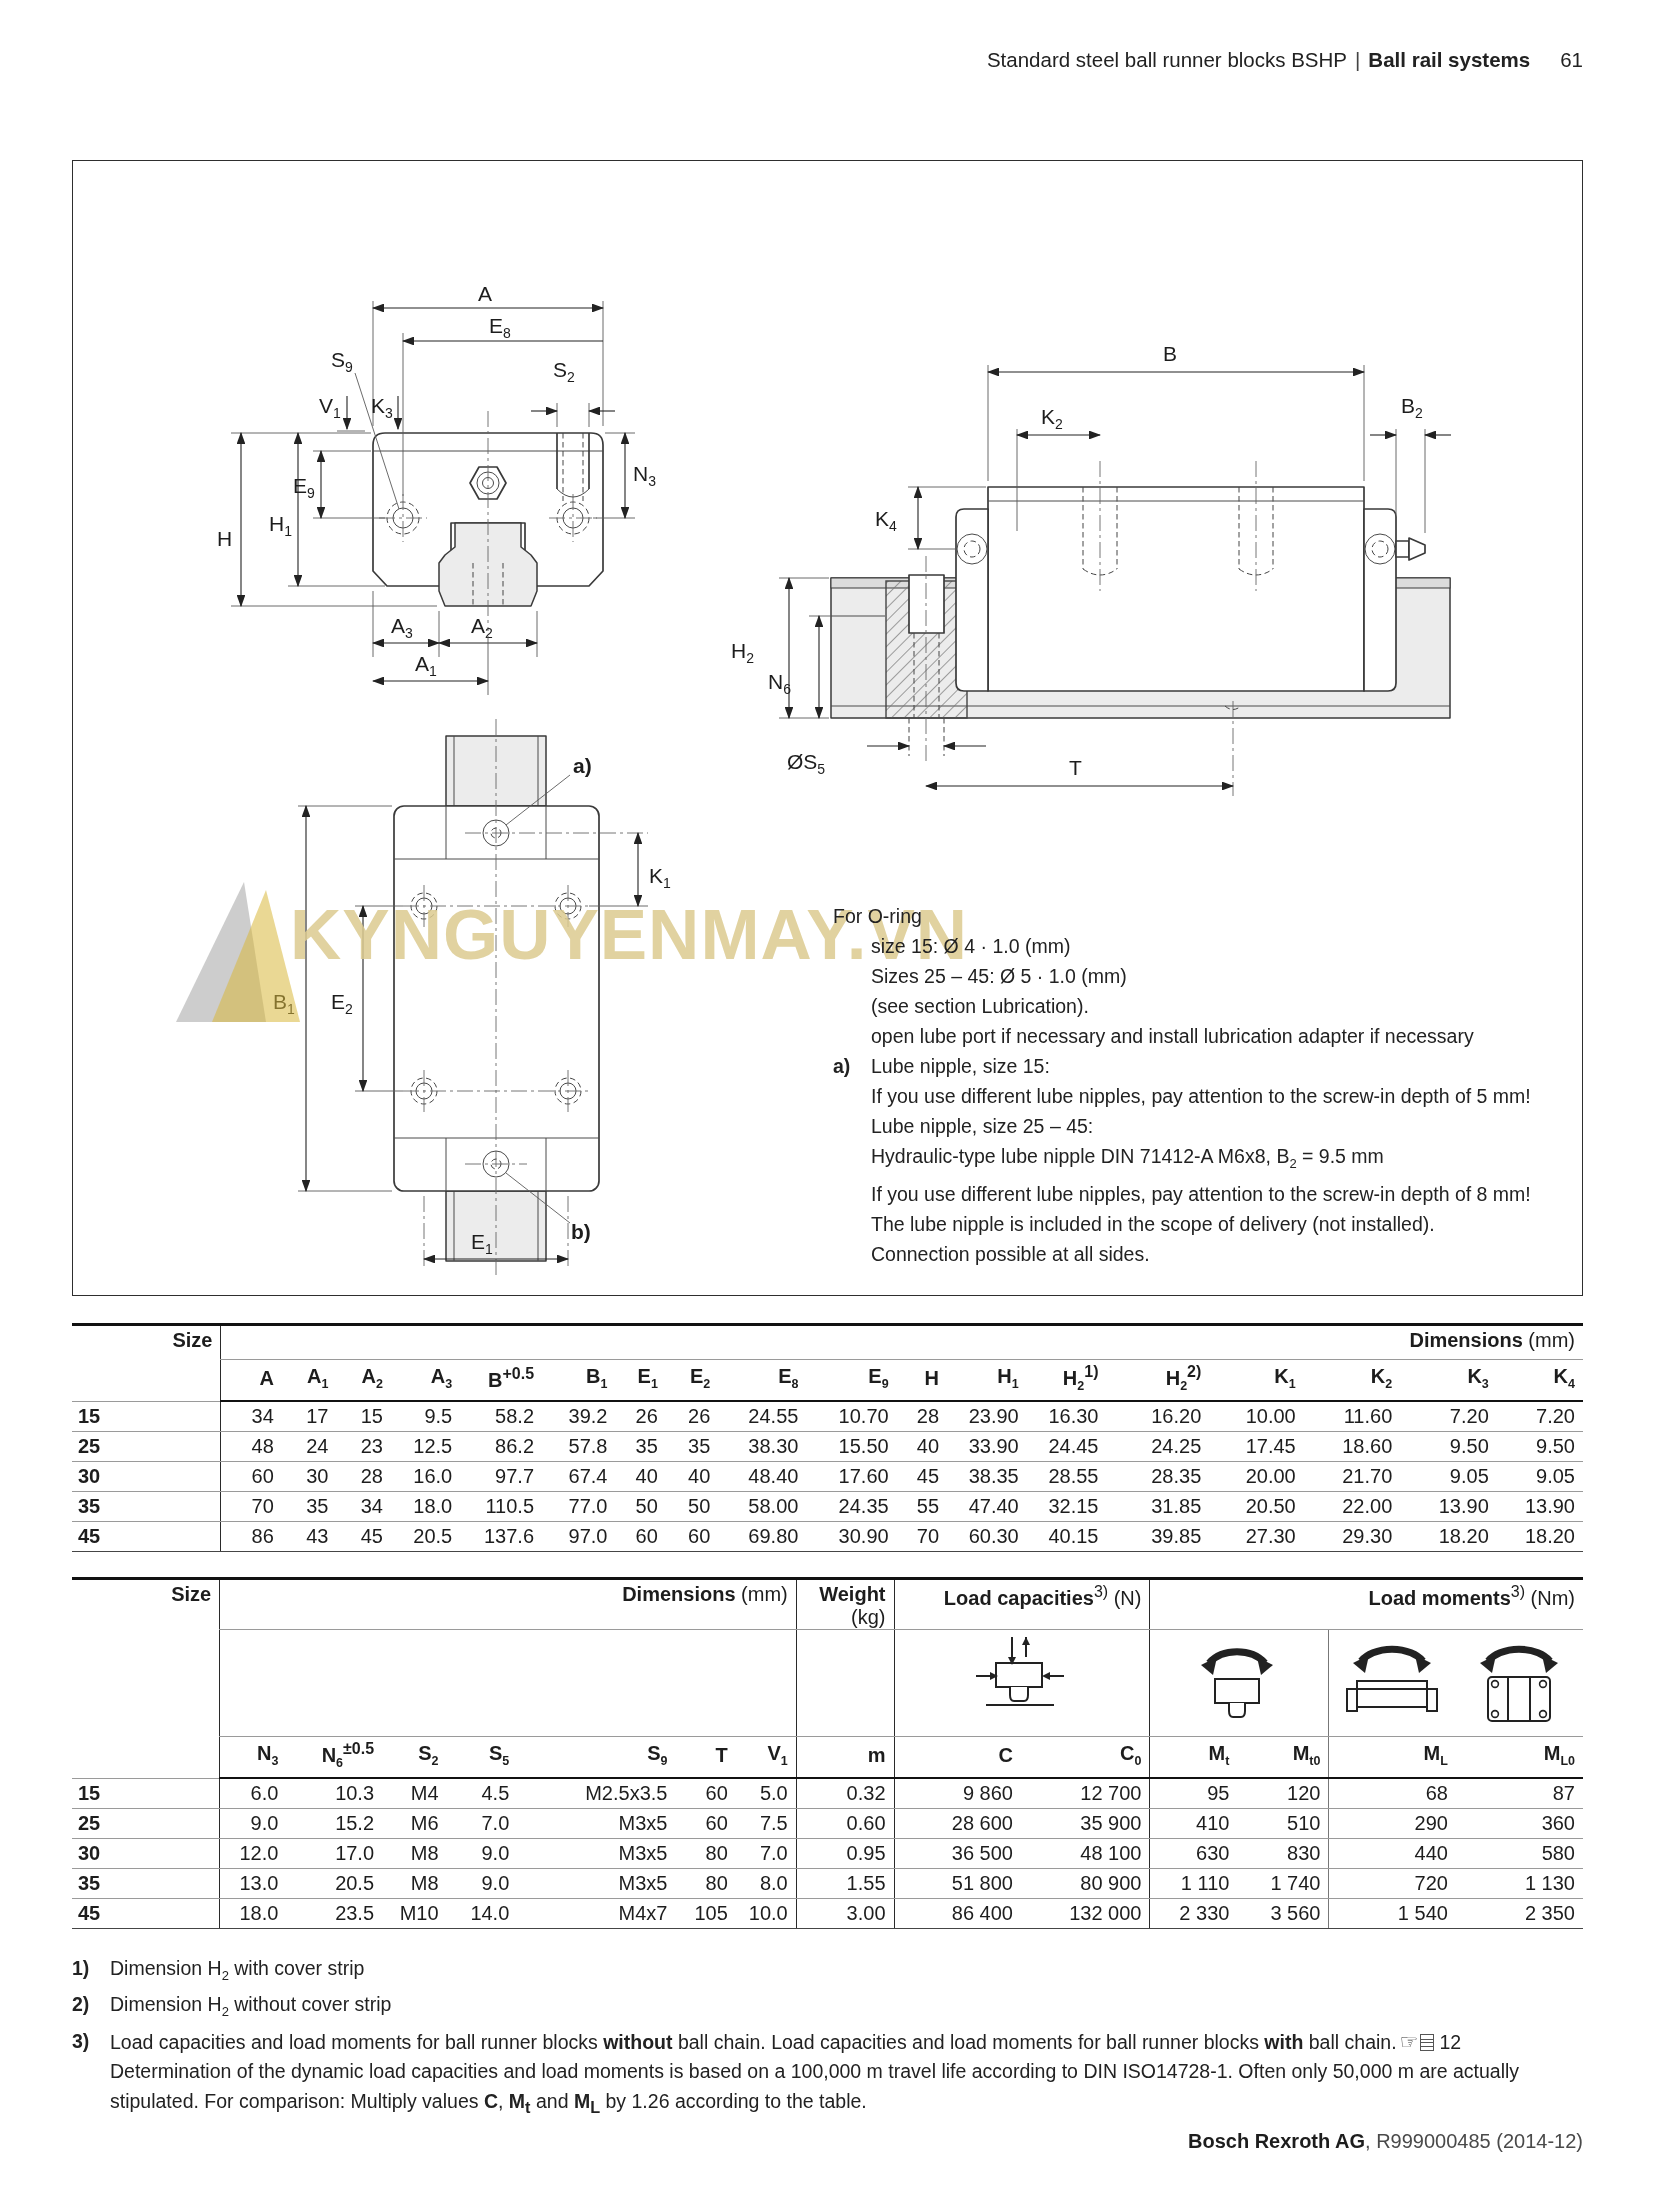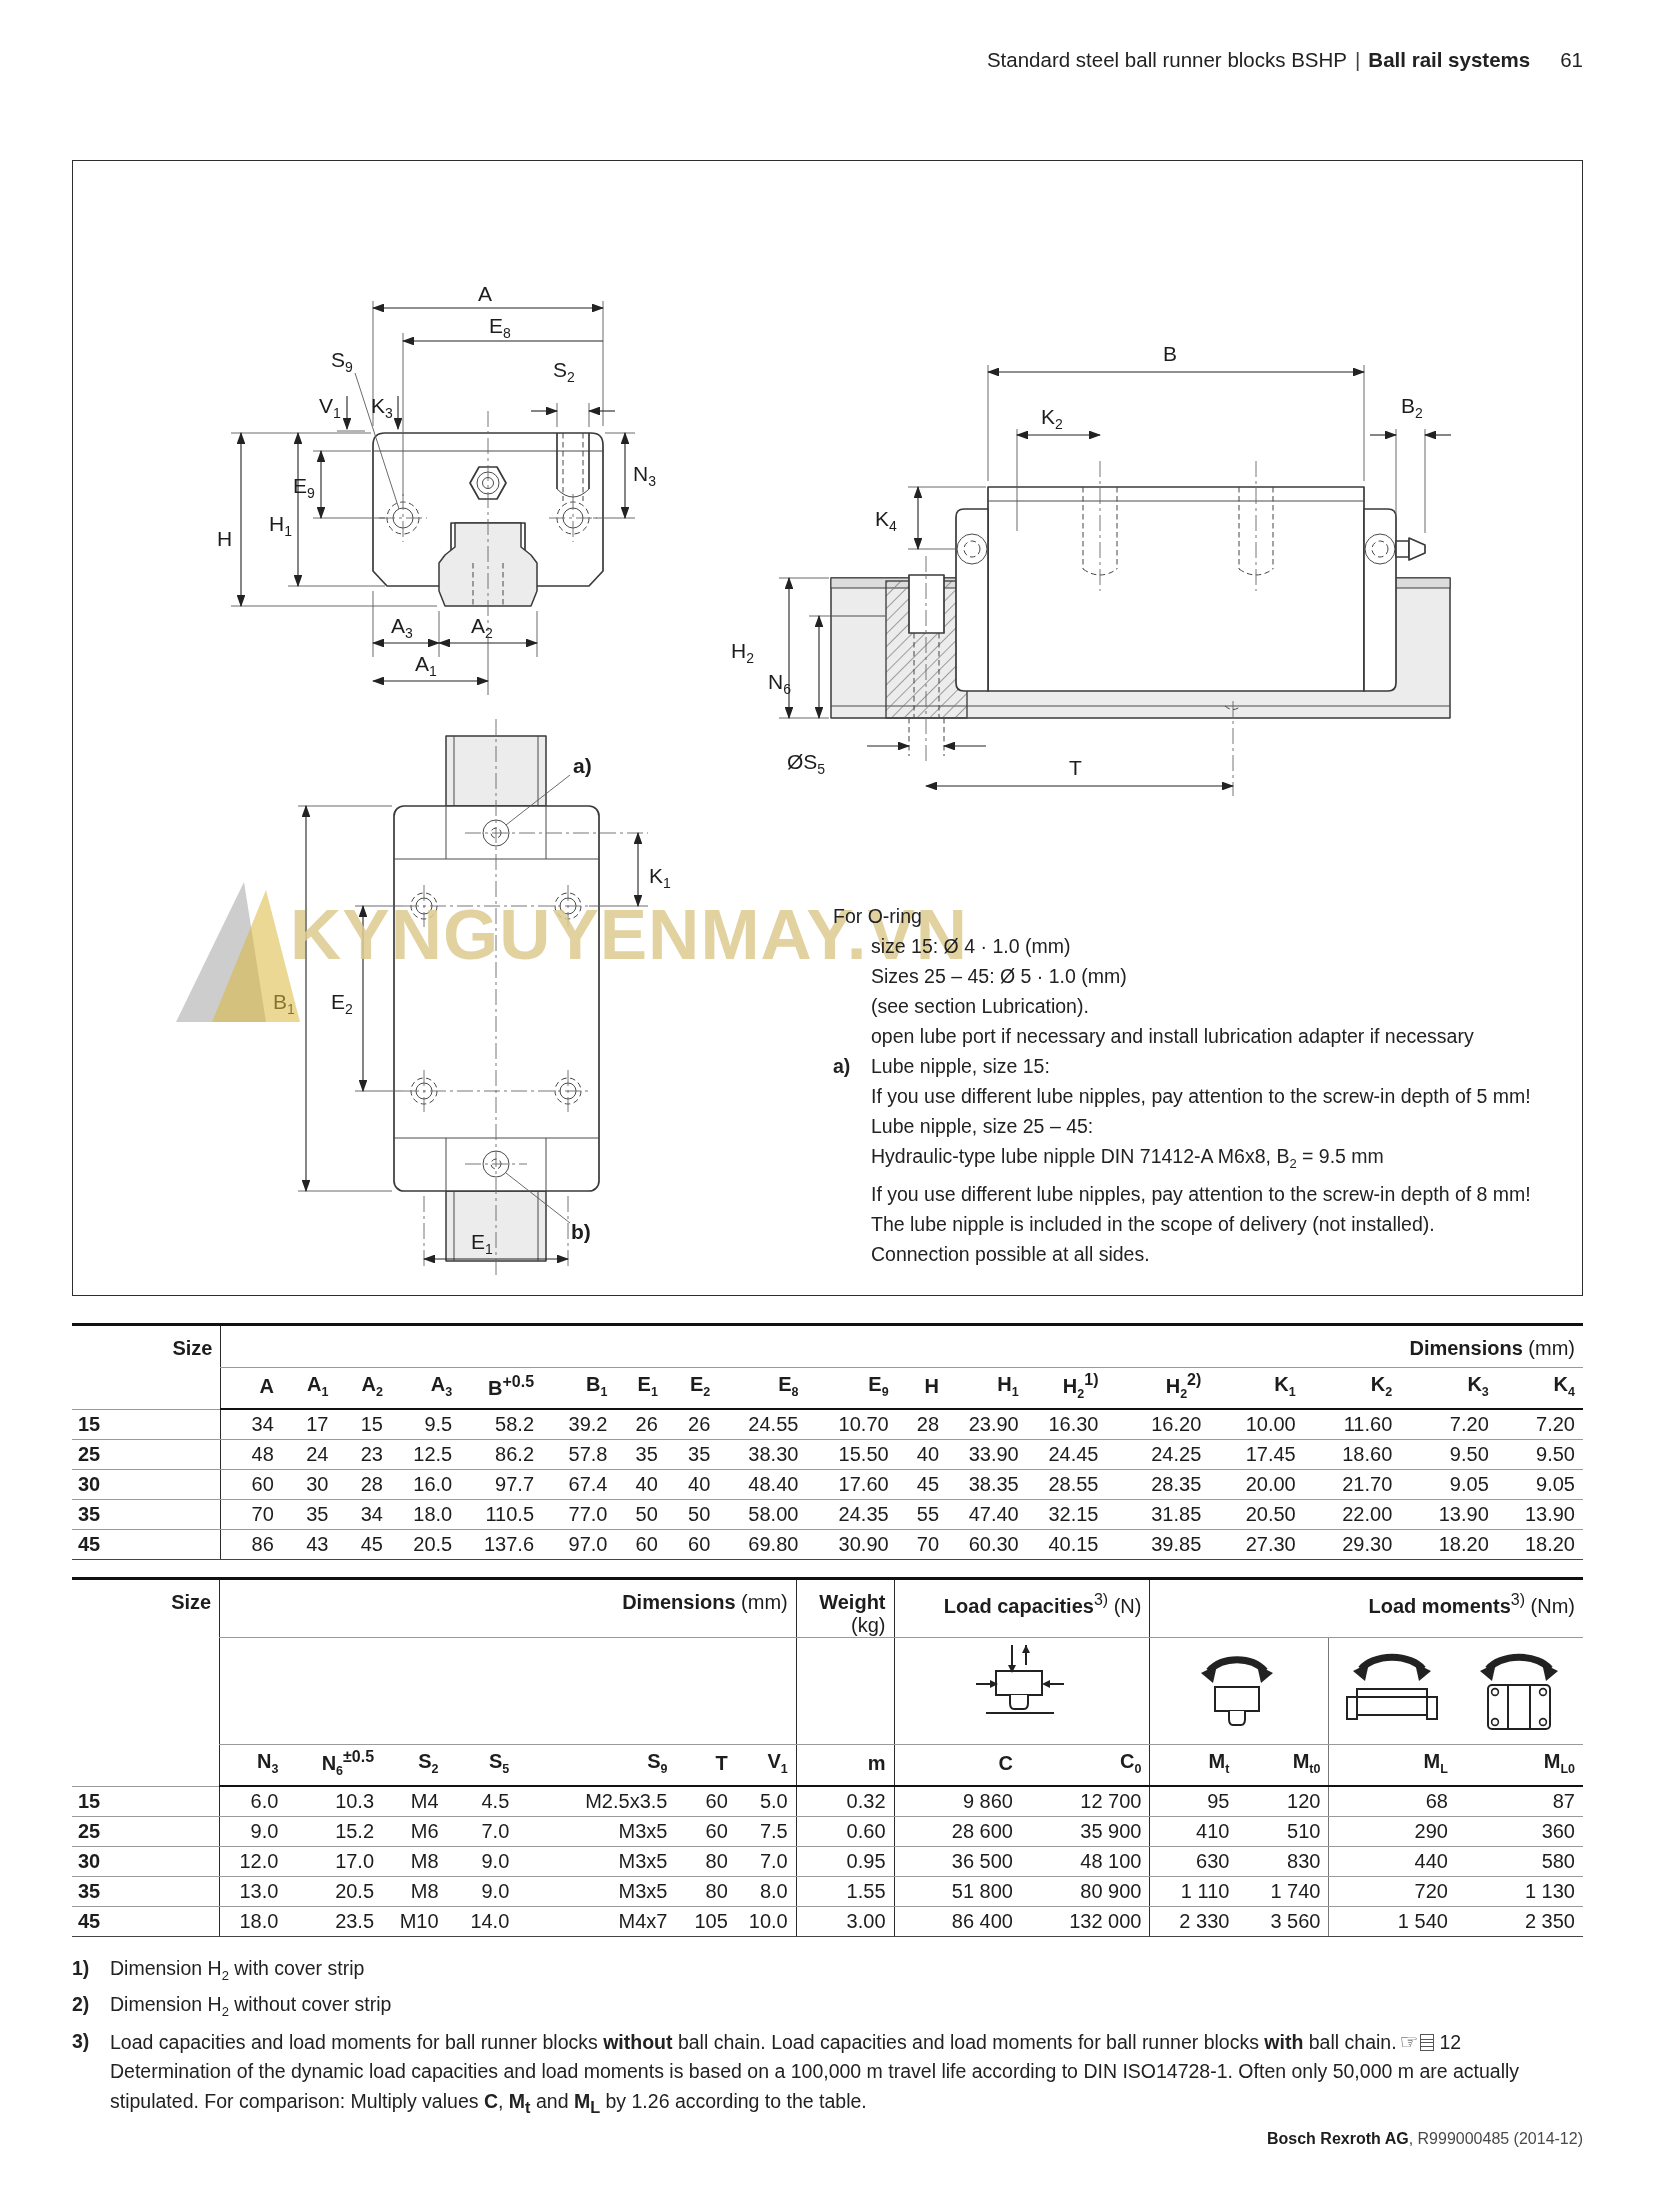"Size" .dtable .grp-row td { padding-top: 11px -> 3px }
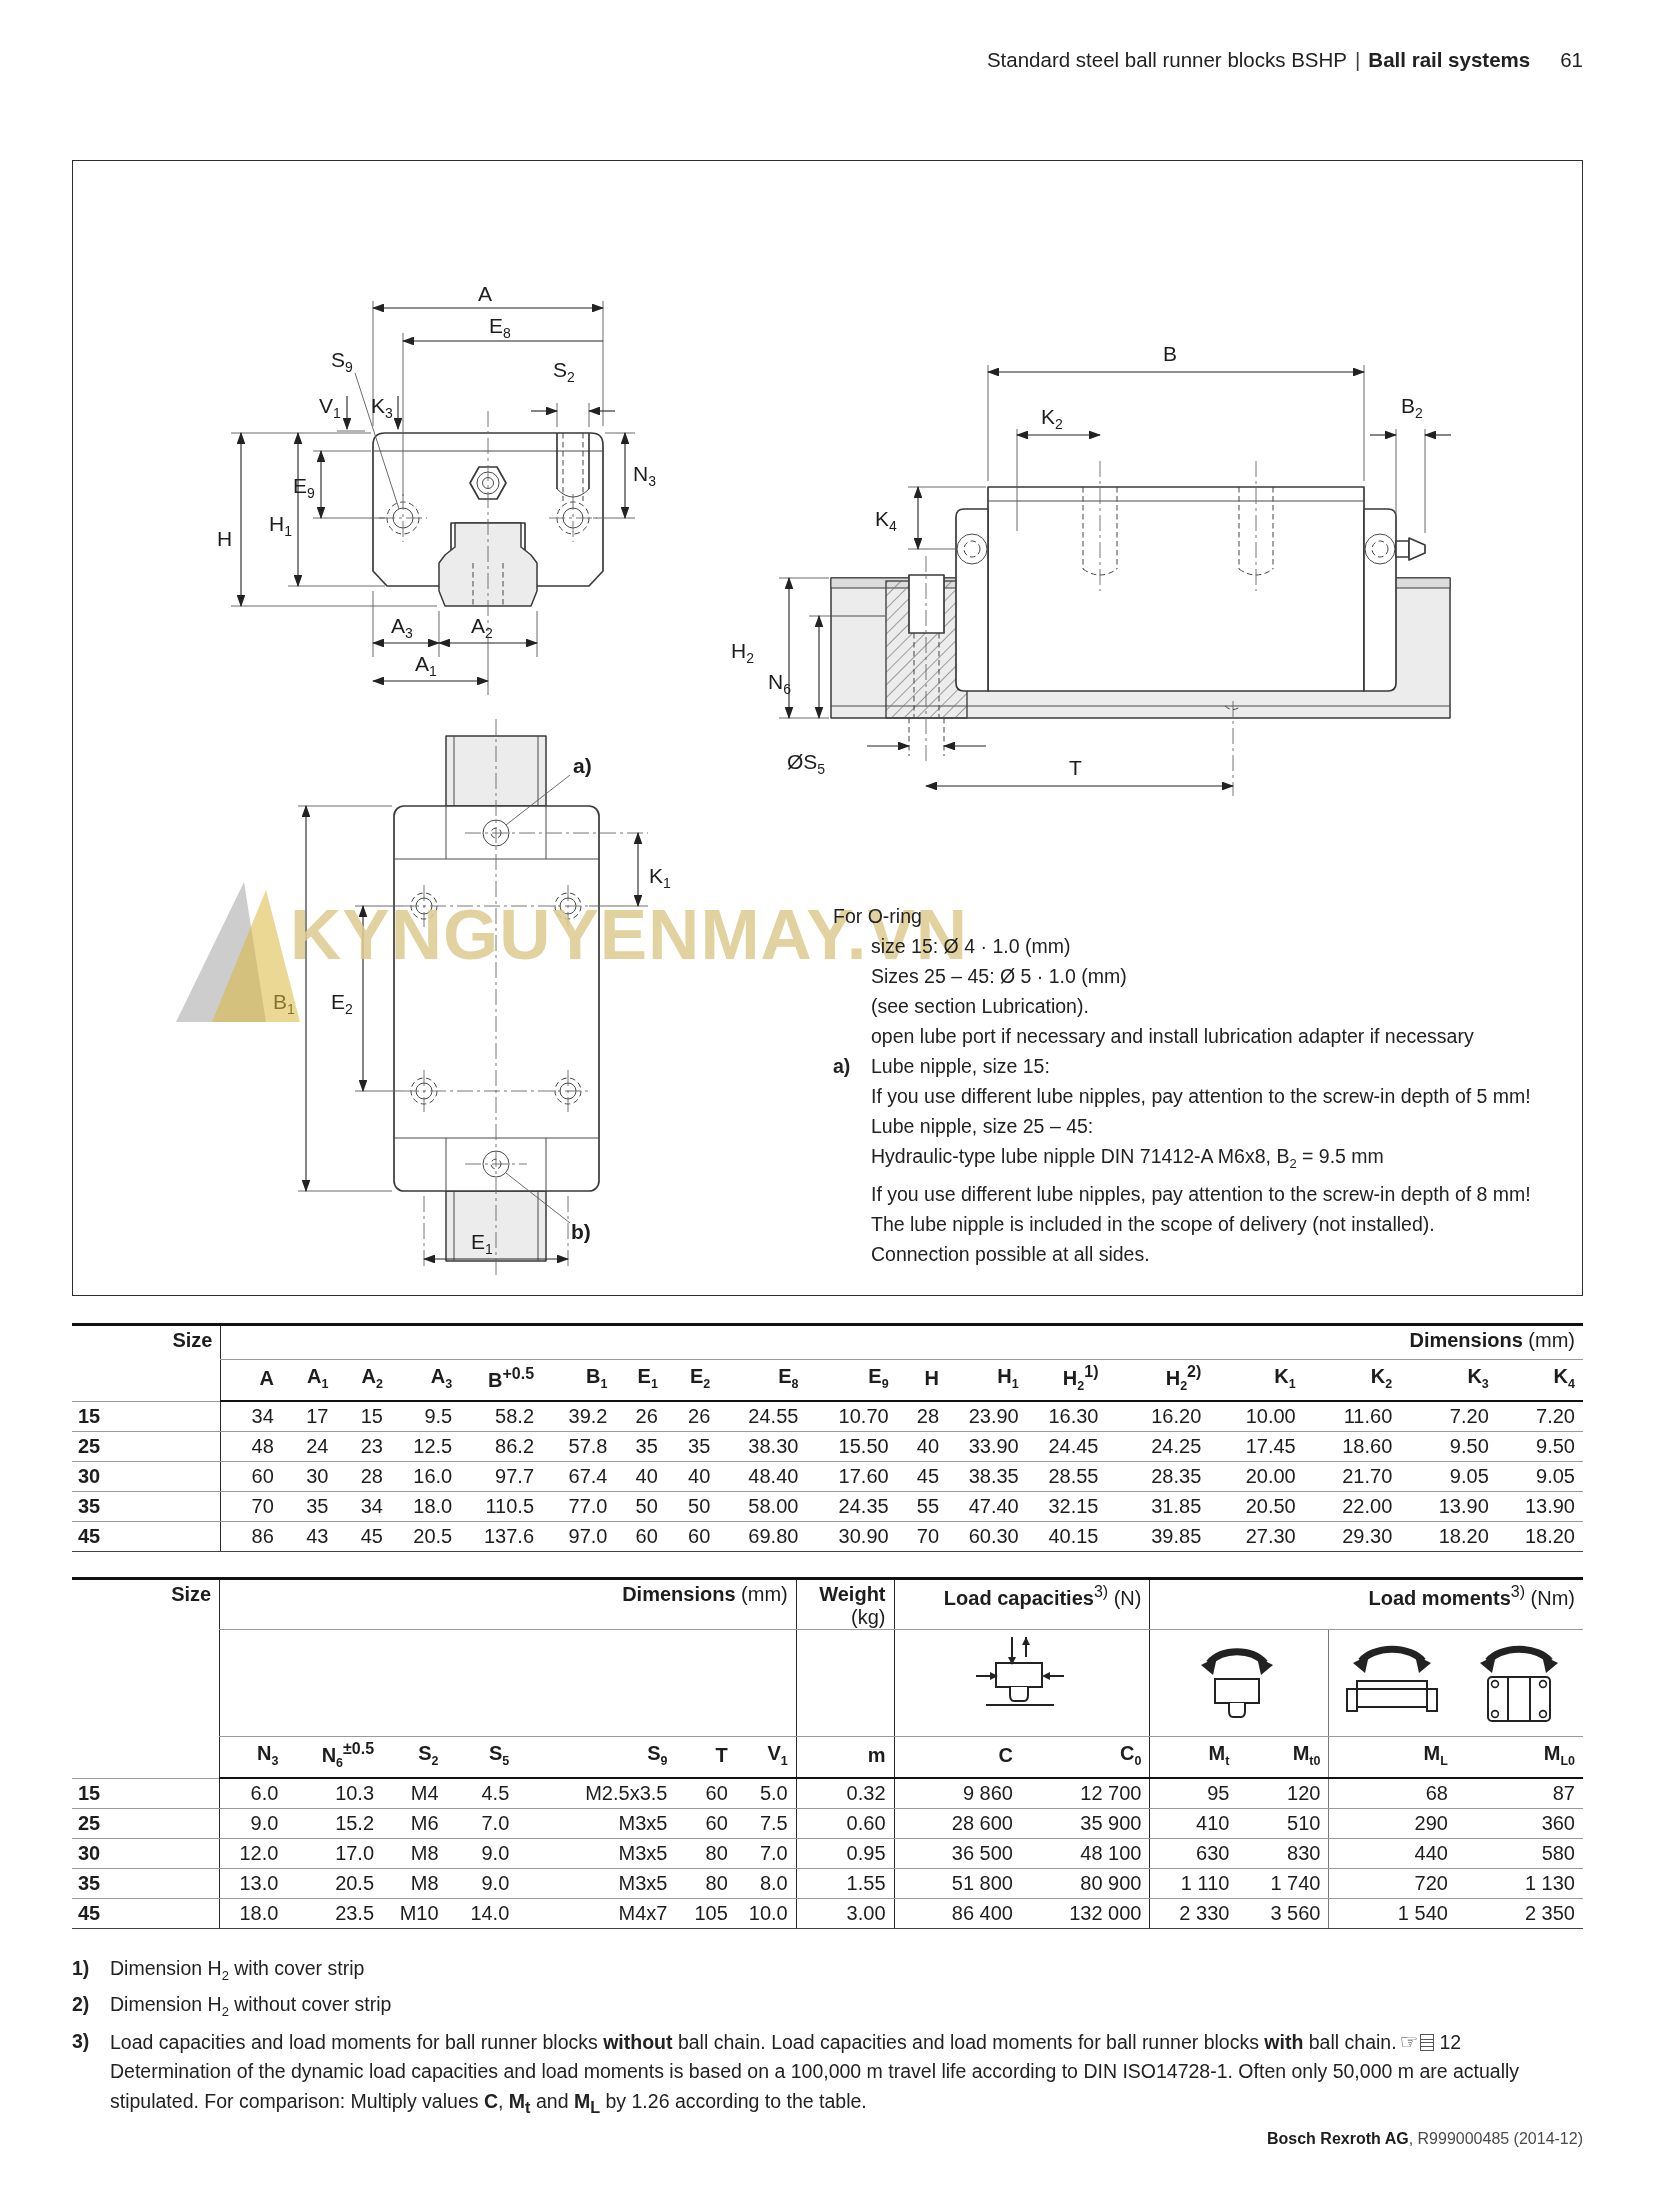"Bosch Rexroth AG, R999000485 (2014-12)" #pg-footer { font-size: 16px -> 20px }
